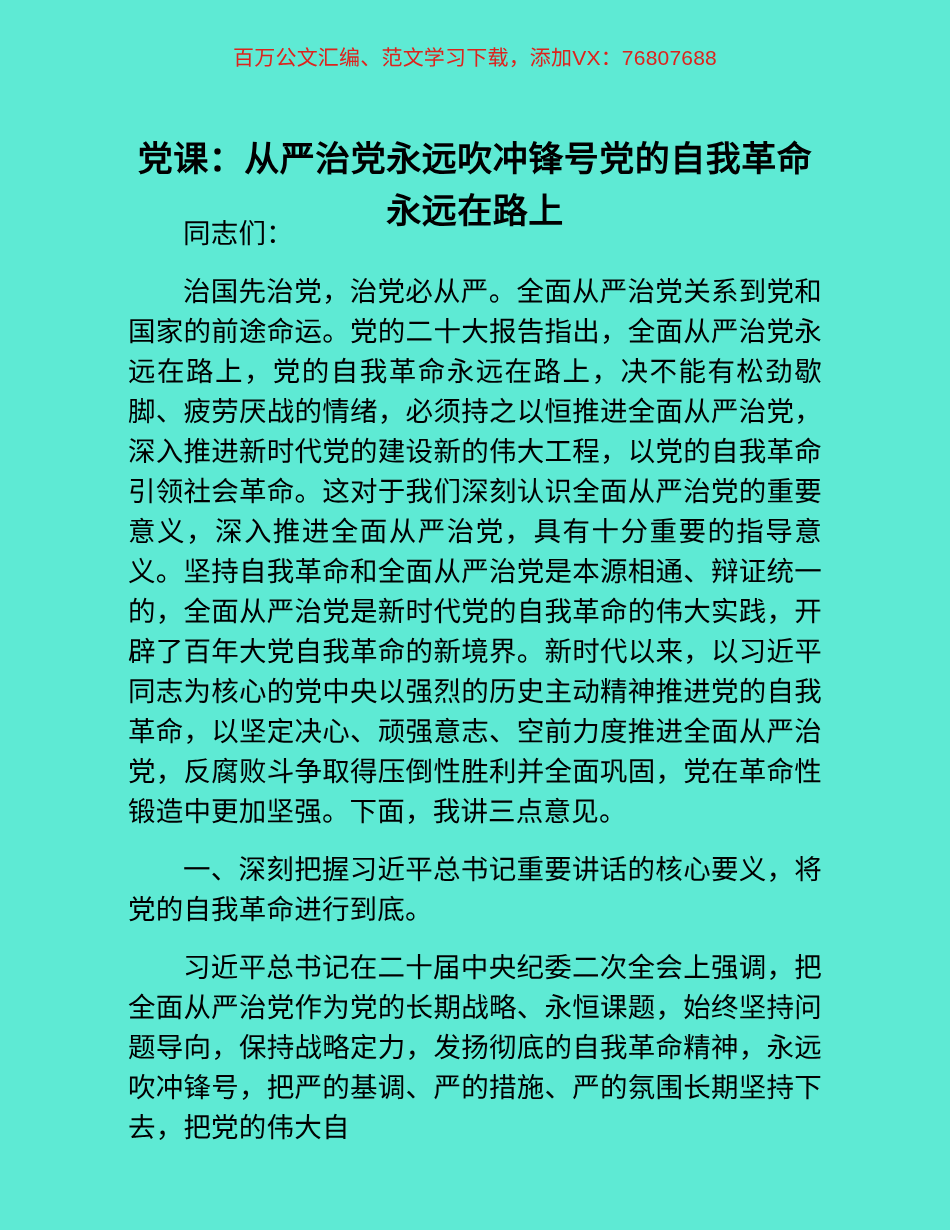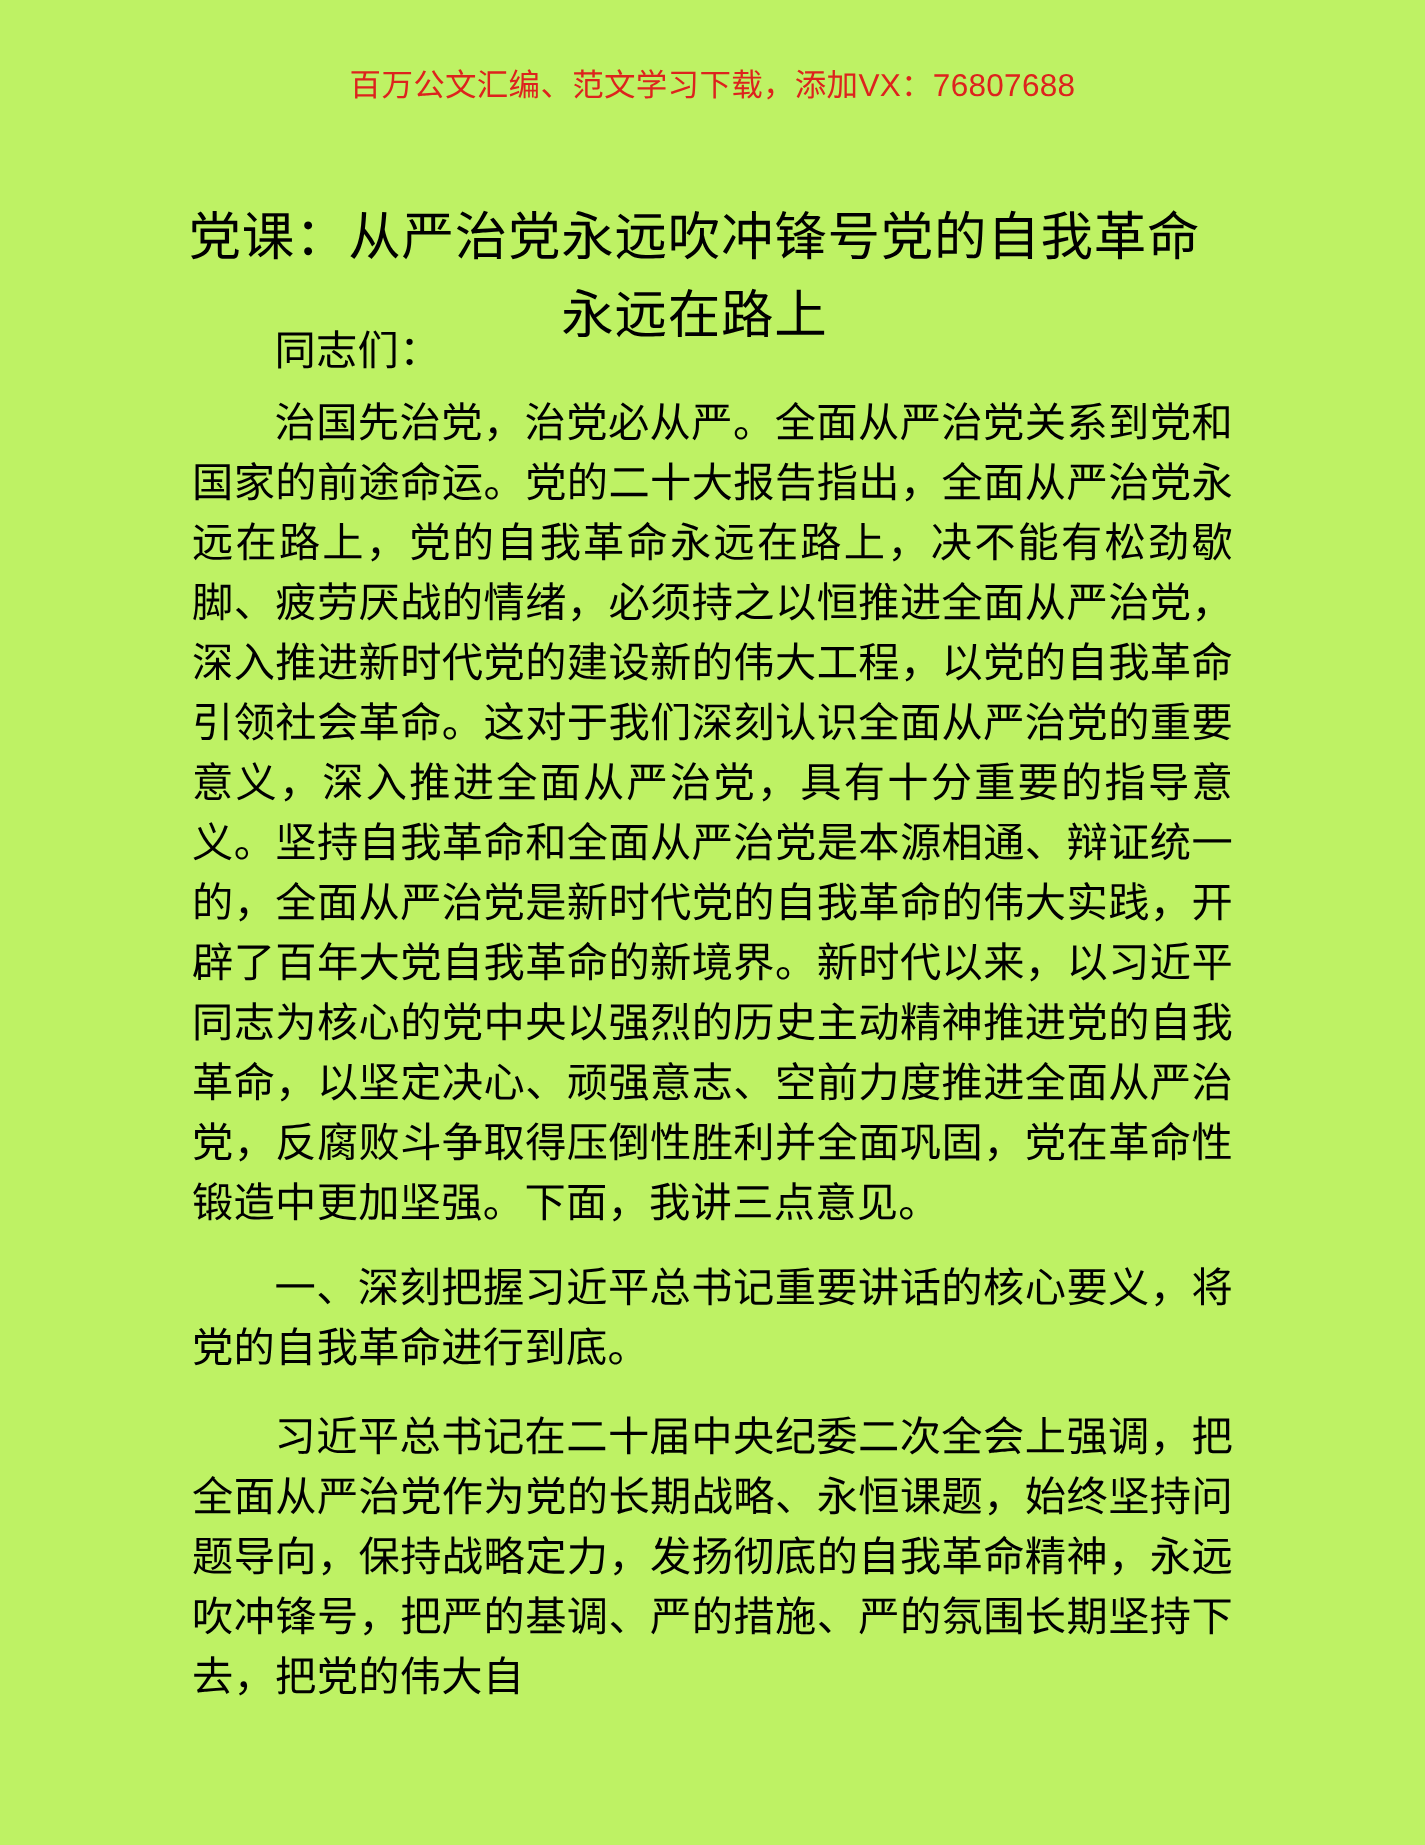"百万公文汇编、范文学习下载，添加VX：76807688" .page { background: #bef264 -> #5eead4 }
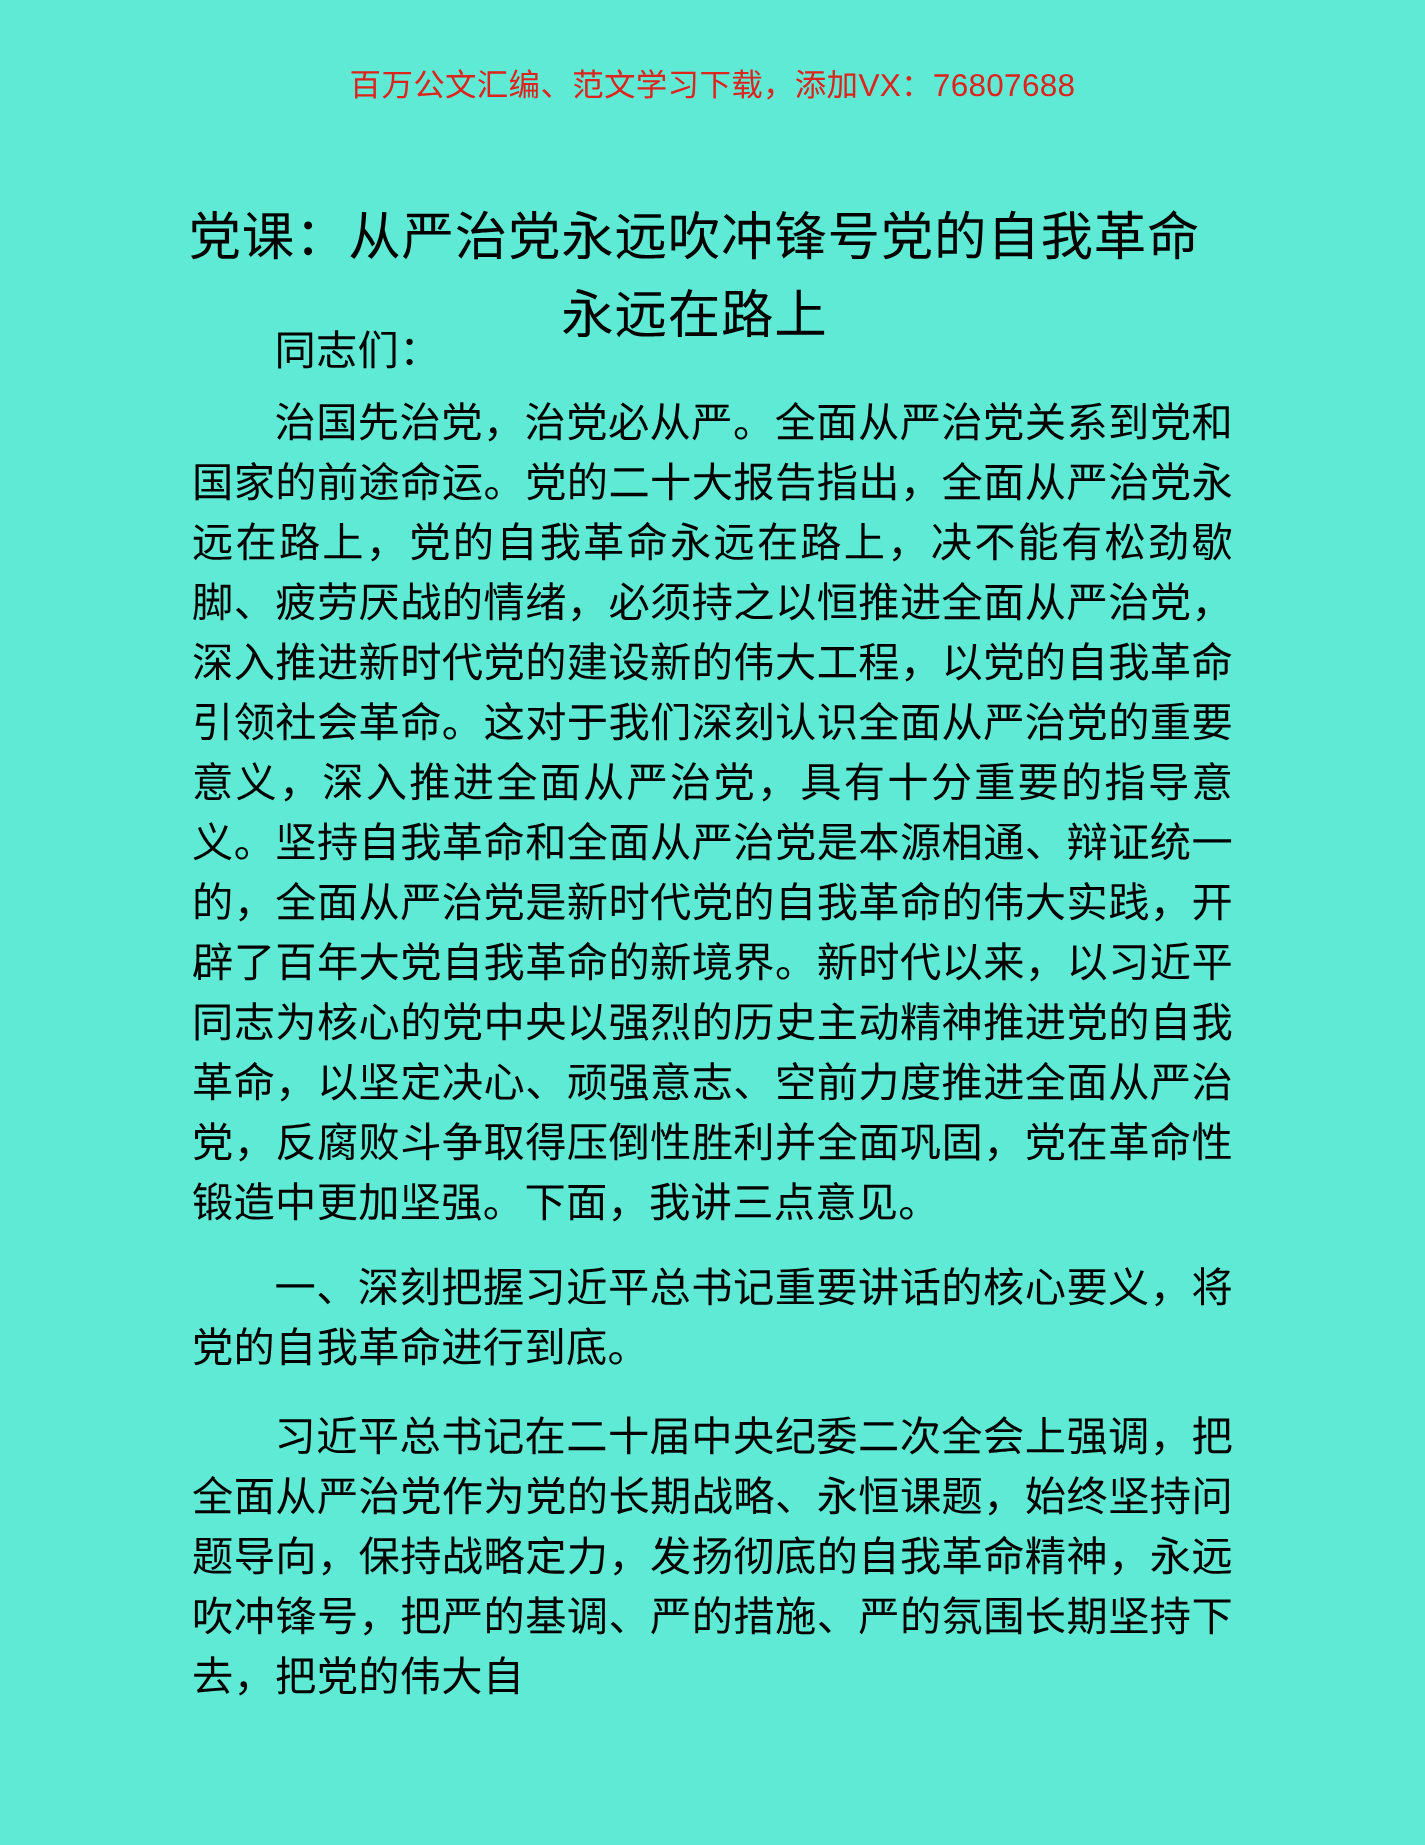"党课：从严治党永远吹冲锋号党的自我革命永远在路上" .doc-title { font-weight: 400 -> 700; left: 116px -> 128px }
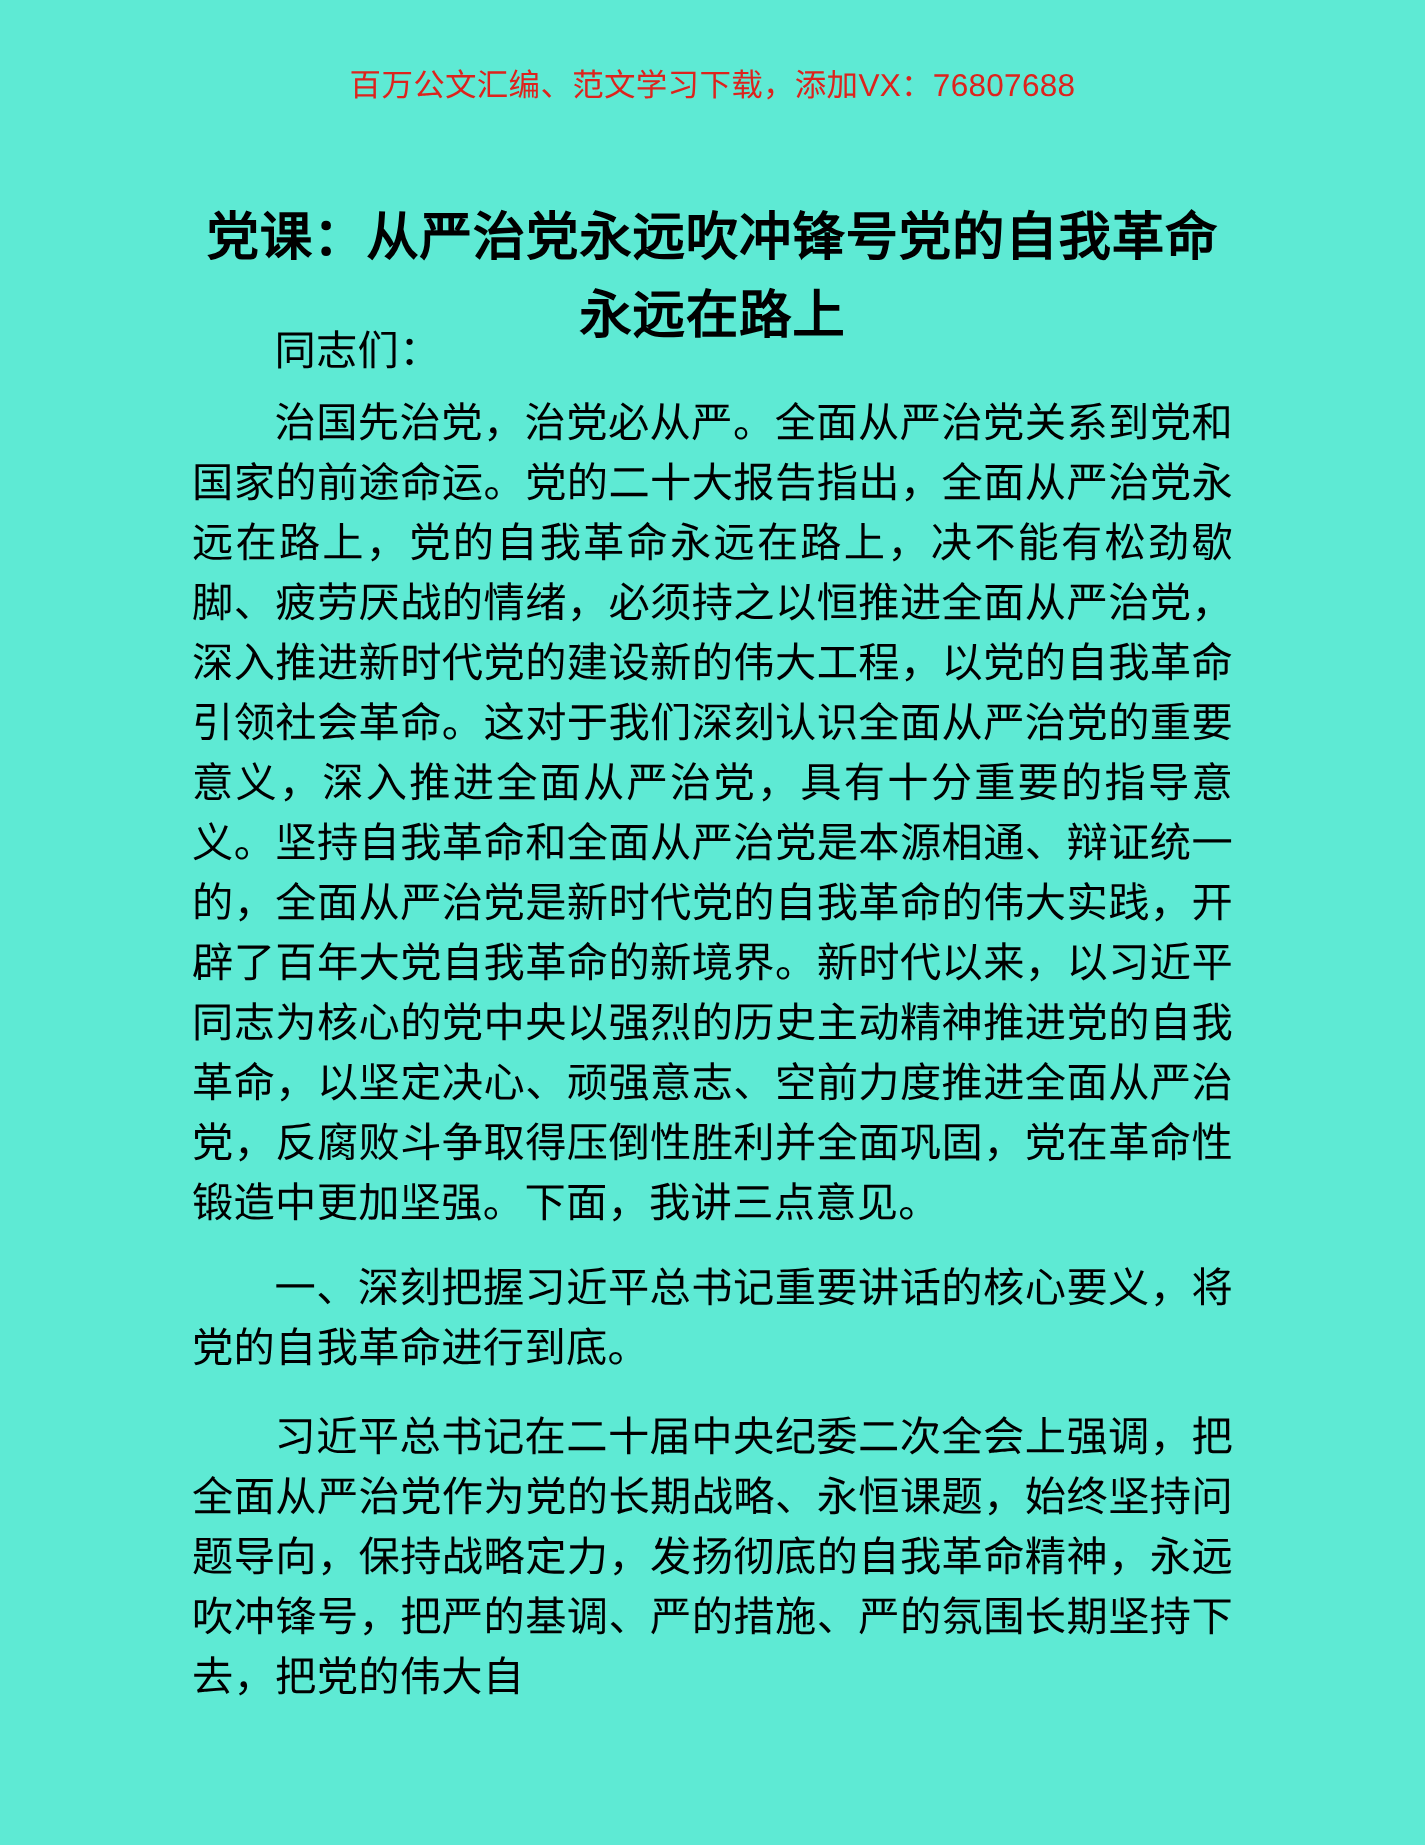"同志们：" .para.greeting { margin-bottom: 8px -> 18px }
